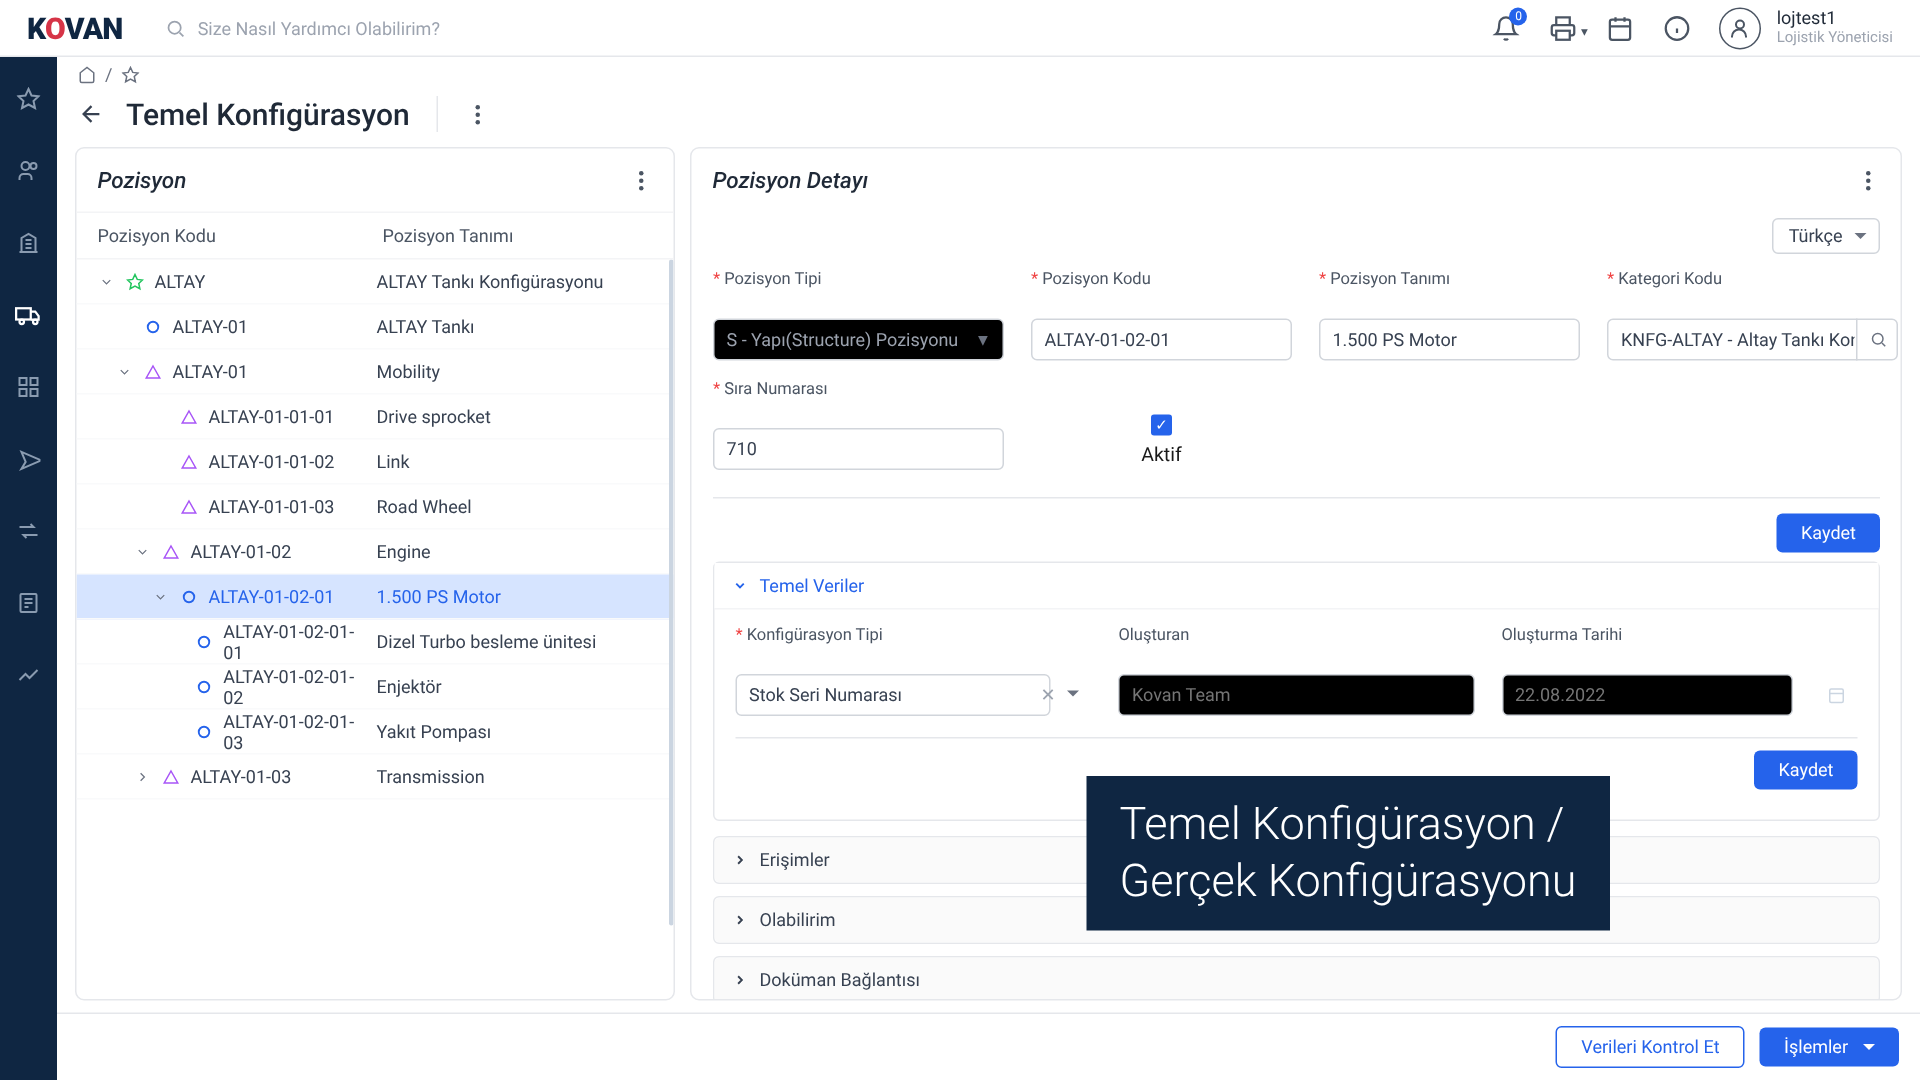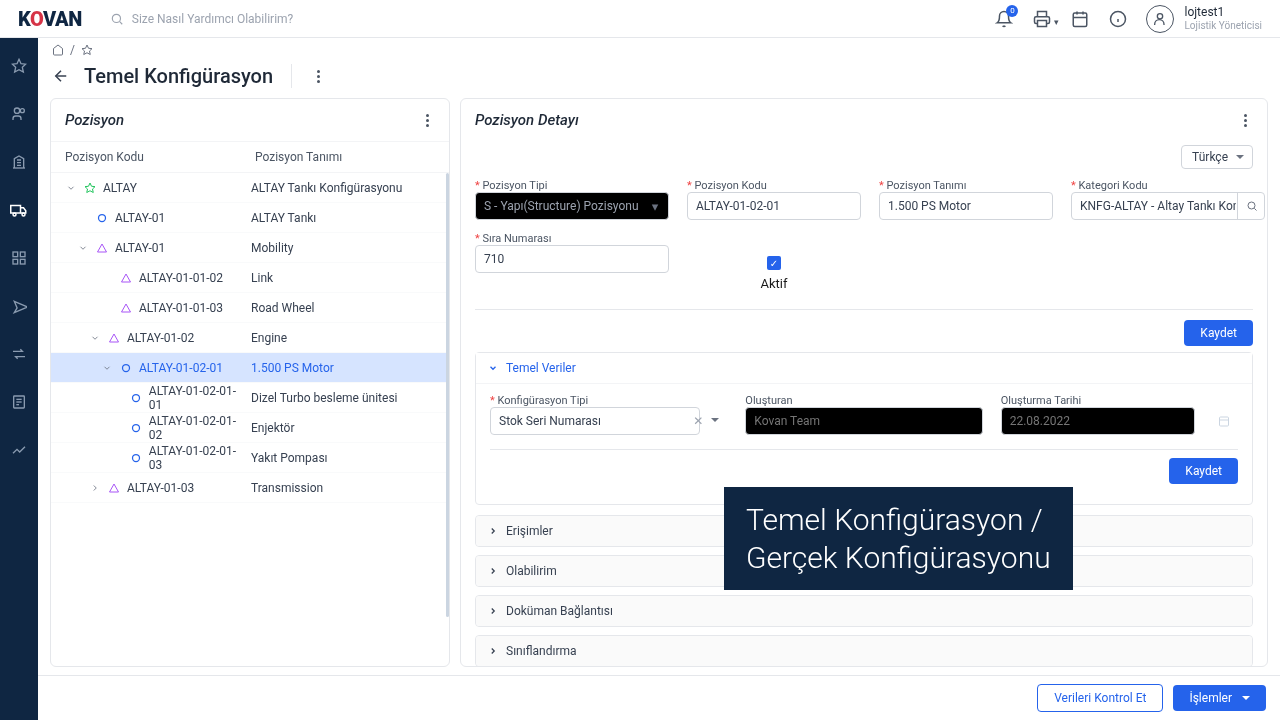"Pozisyon Tipi" .form-field { gap: 0 -> 20px }
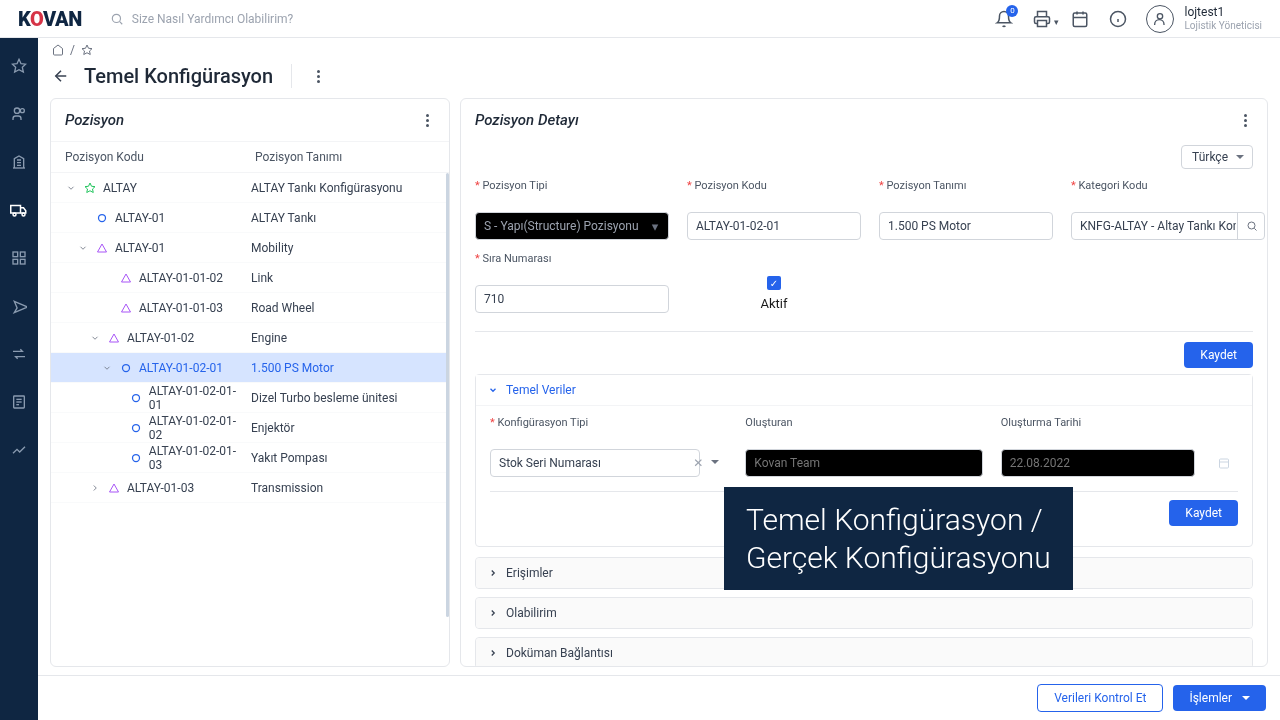"ALTAY-01-01-01" div.tree-row { html: none -> <div> <div> <span></span> <span> <svg> <polygon></polygon> </svg> </span> <span>ALTAY-01-01-01</span> </div> <div>Drive sprocket</div> </div> }
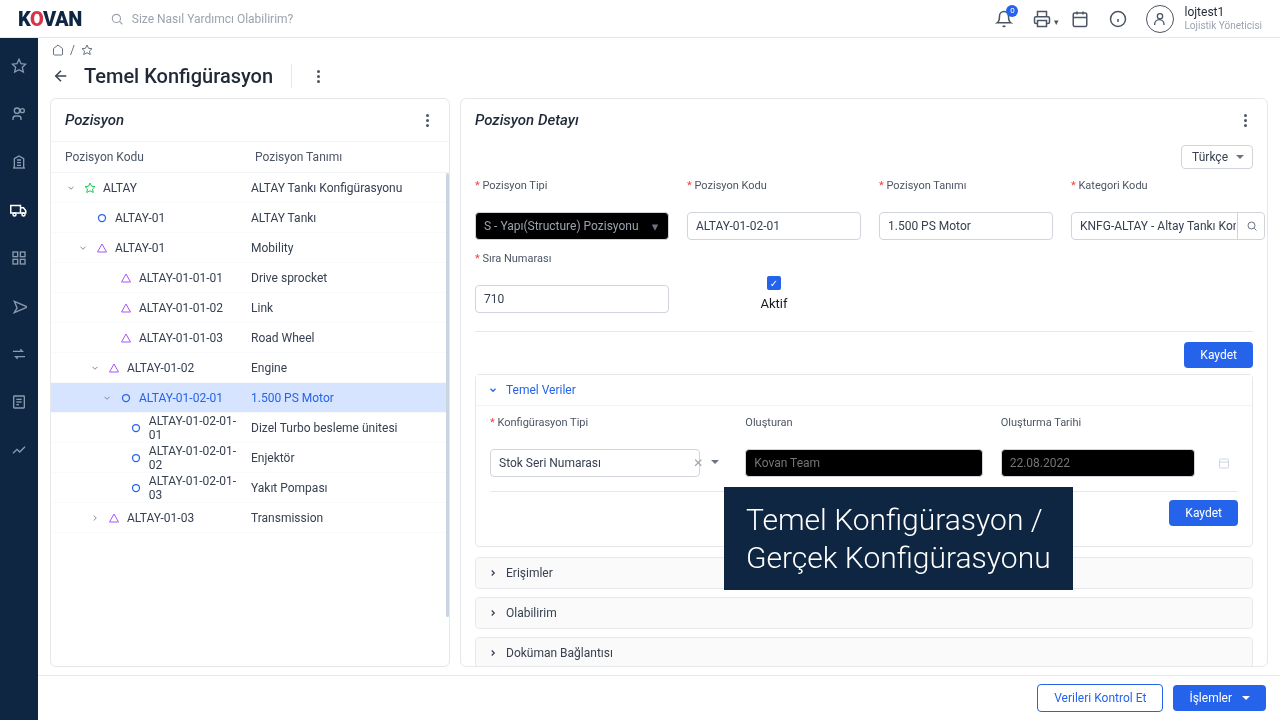"Temel Konfigürasyon /" div.caption { top: 346px -> 376px }
